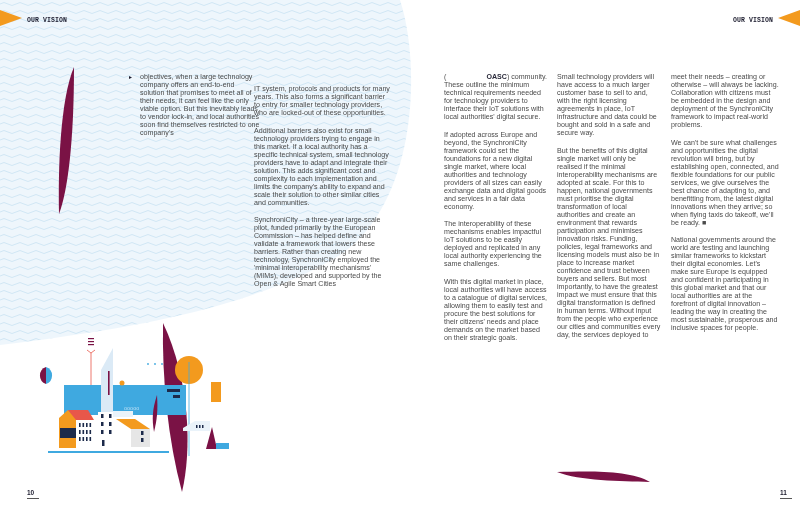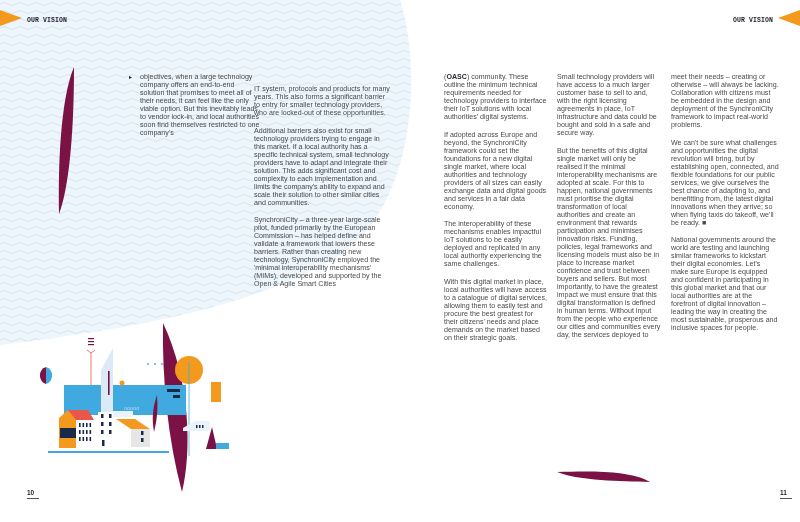"OASC" .col b { padding-left: none -> 40px }
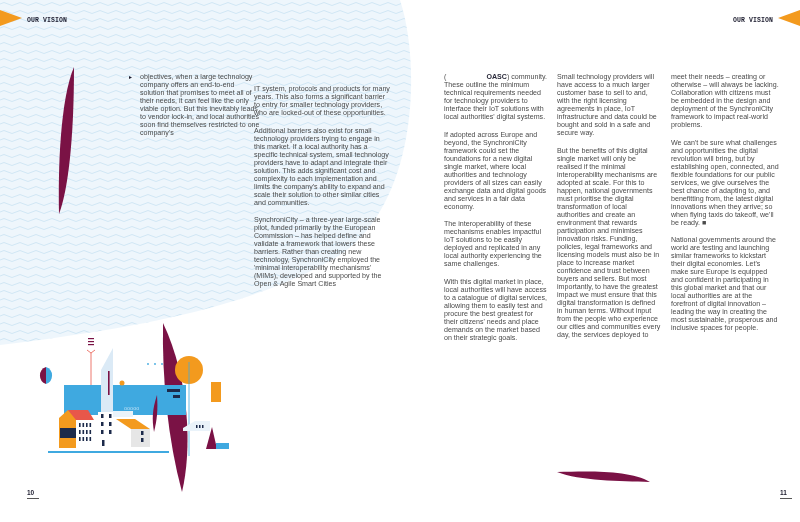") community. These outline the" span { text: systems -> secure }
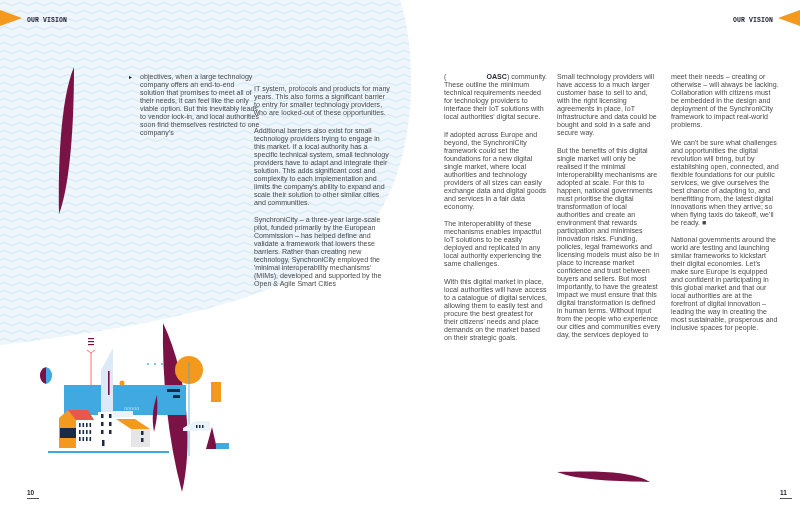"With this digital market in" p { text: greatest -> solutions }
